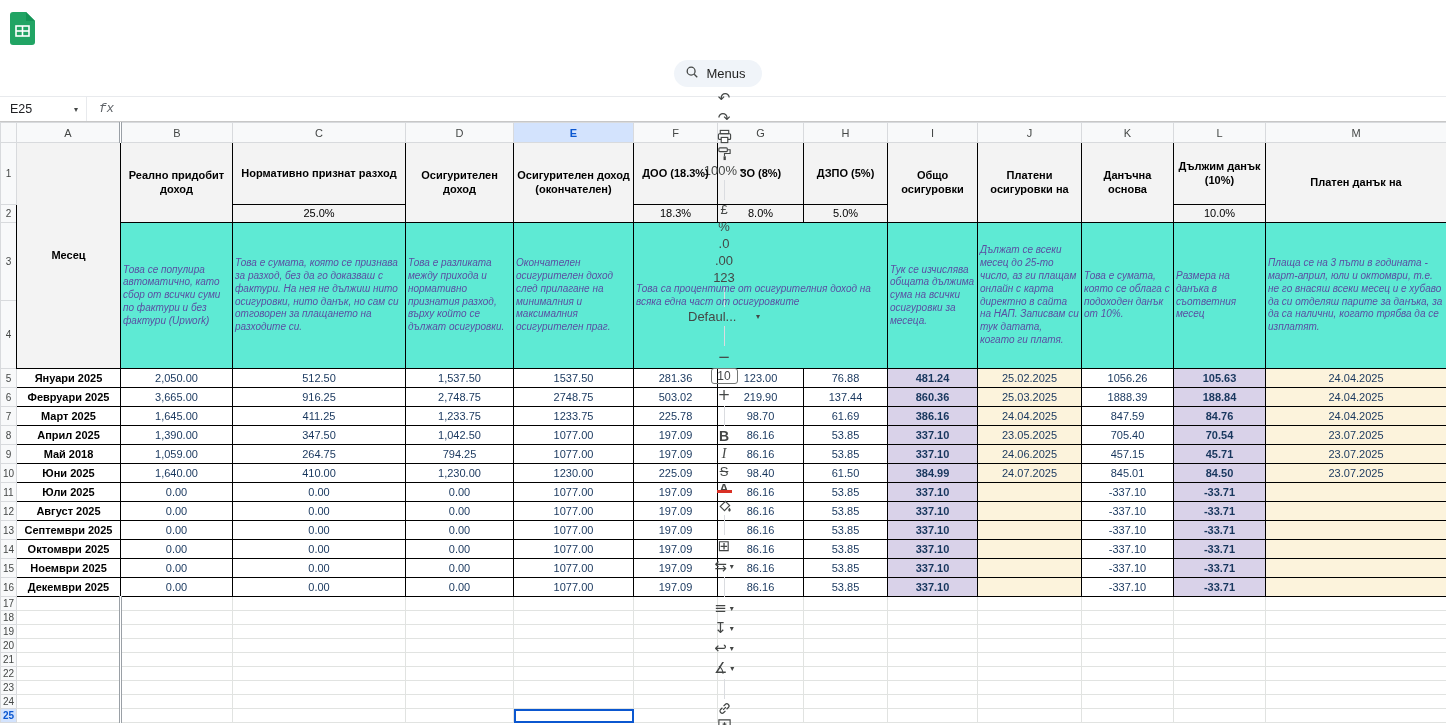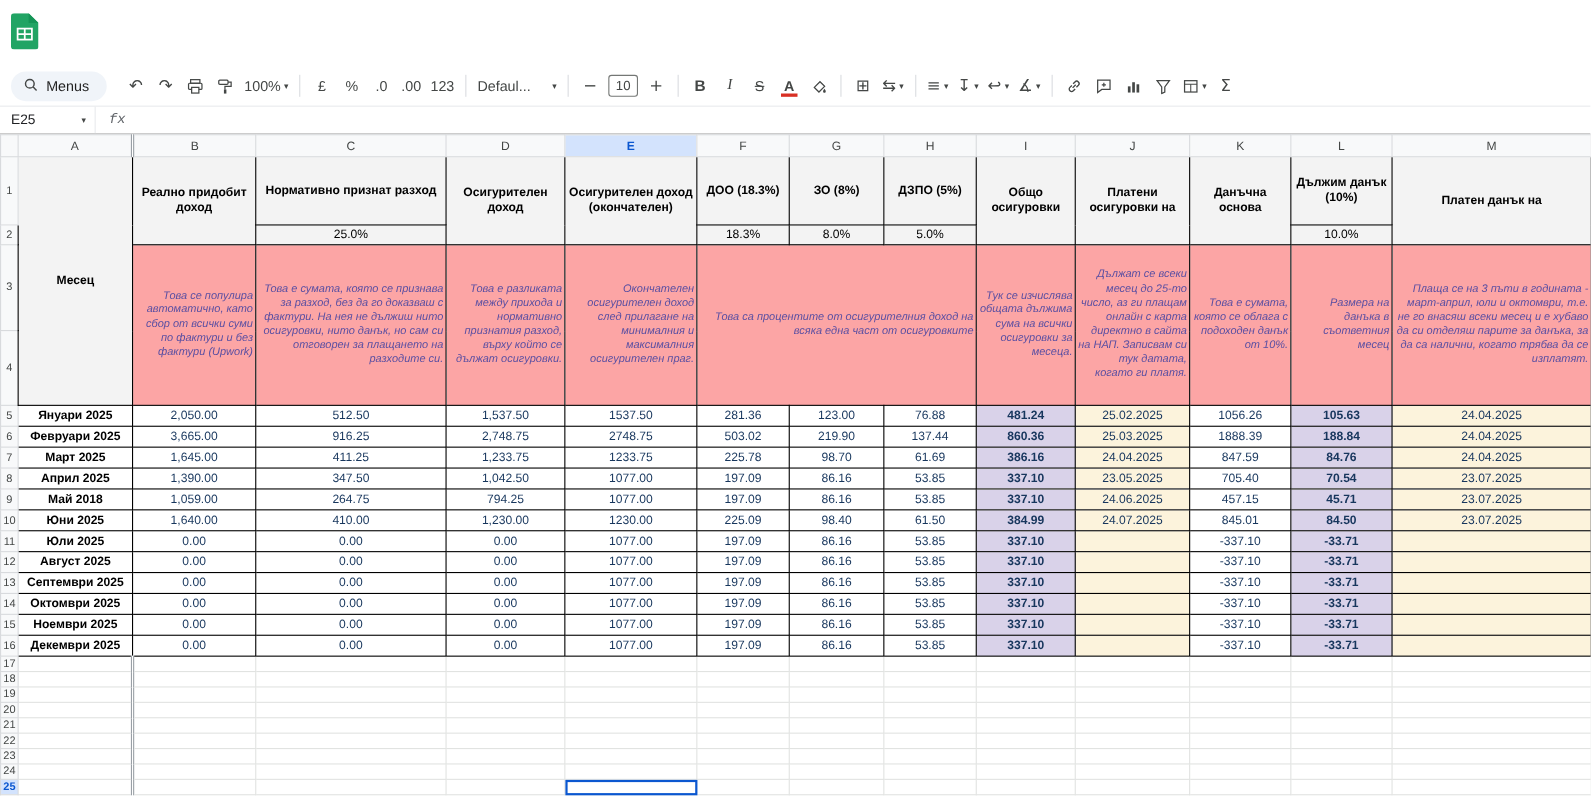"Menus" .toolbar { flex-direction: none -> column }
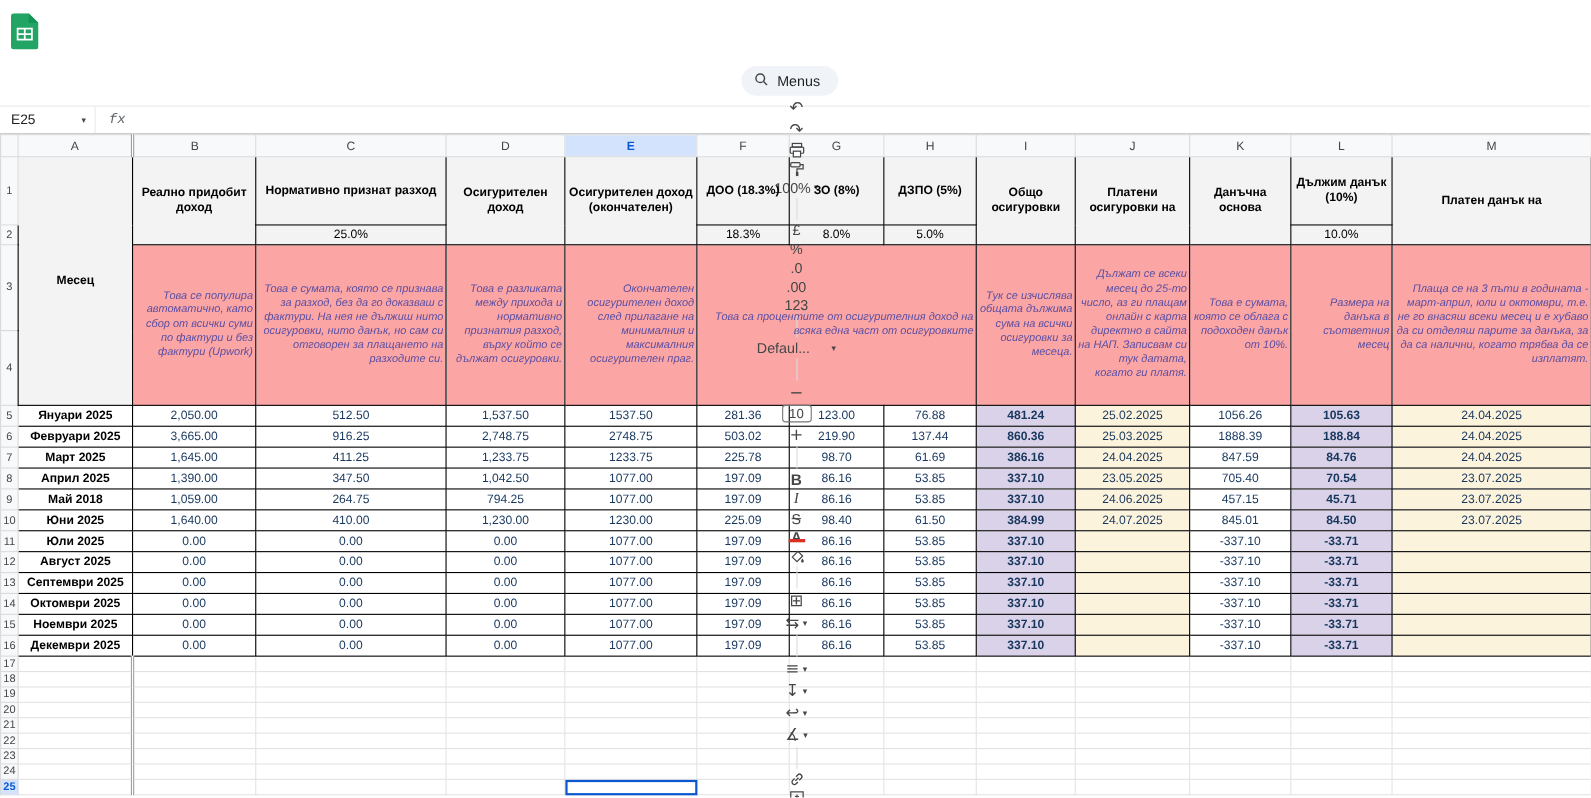"Дължат се всеки месец до" .desc { background: #fca5a5 -> #5eead4; text-align: right -> left }
